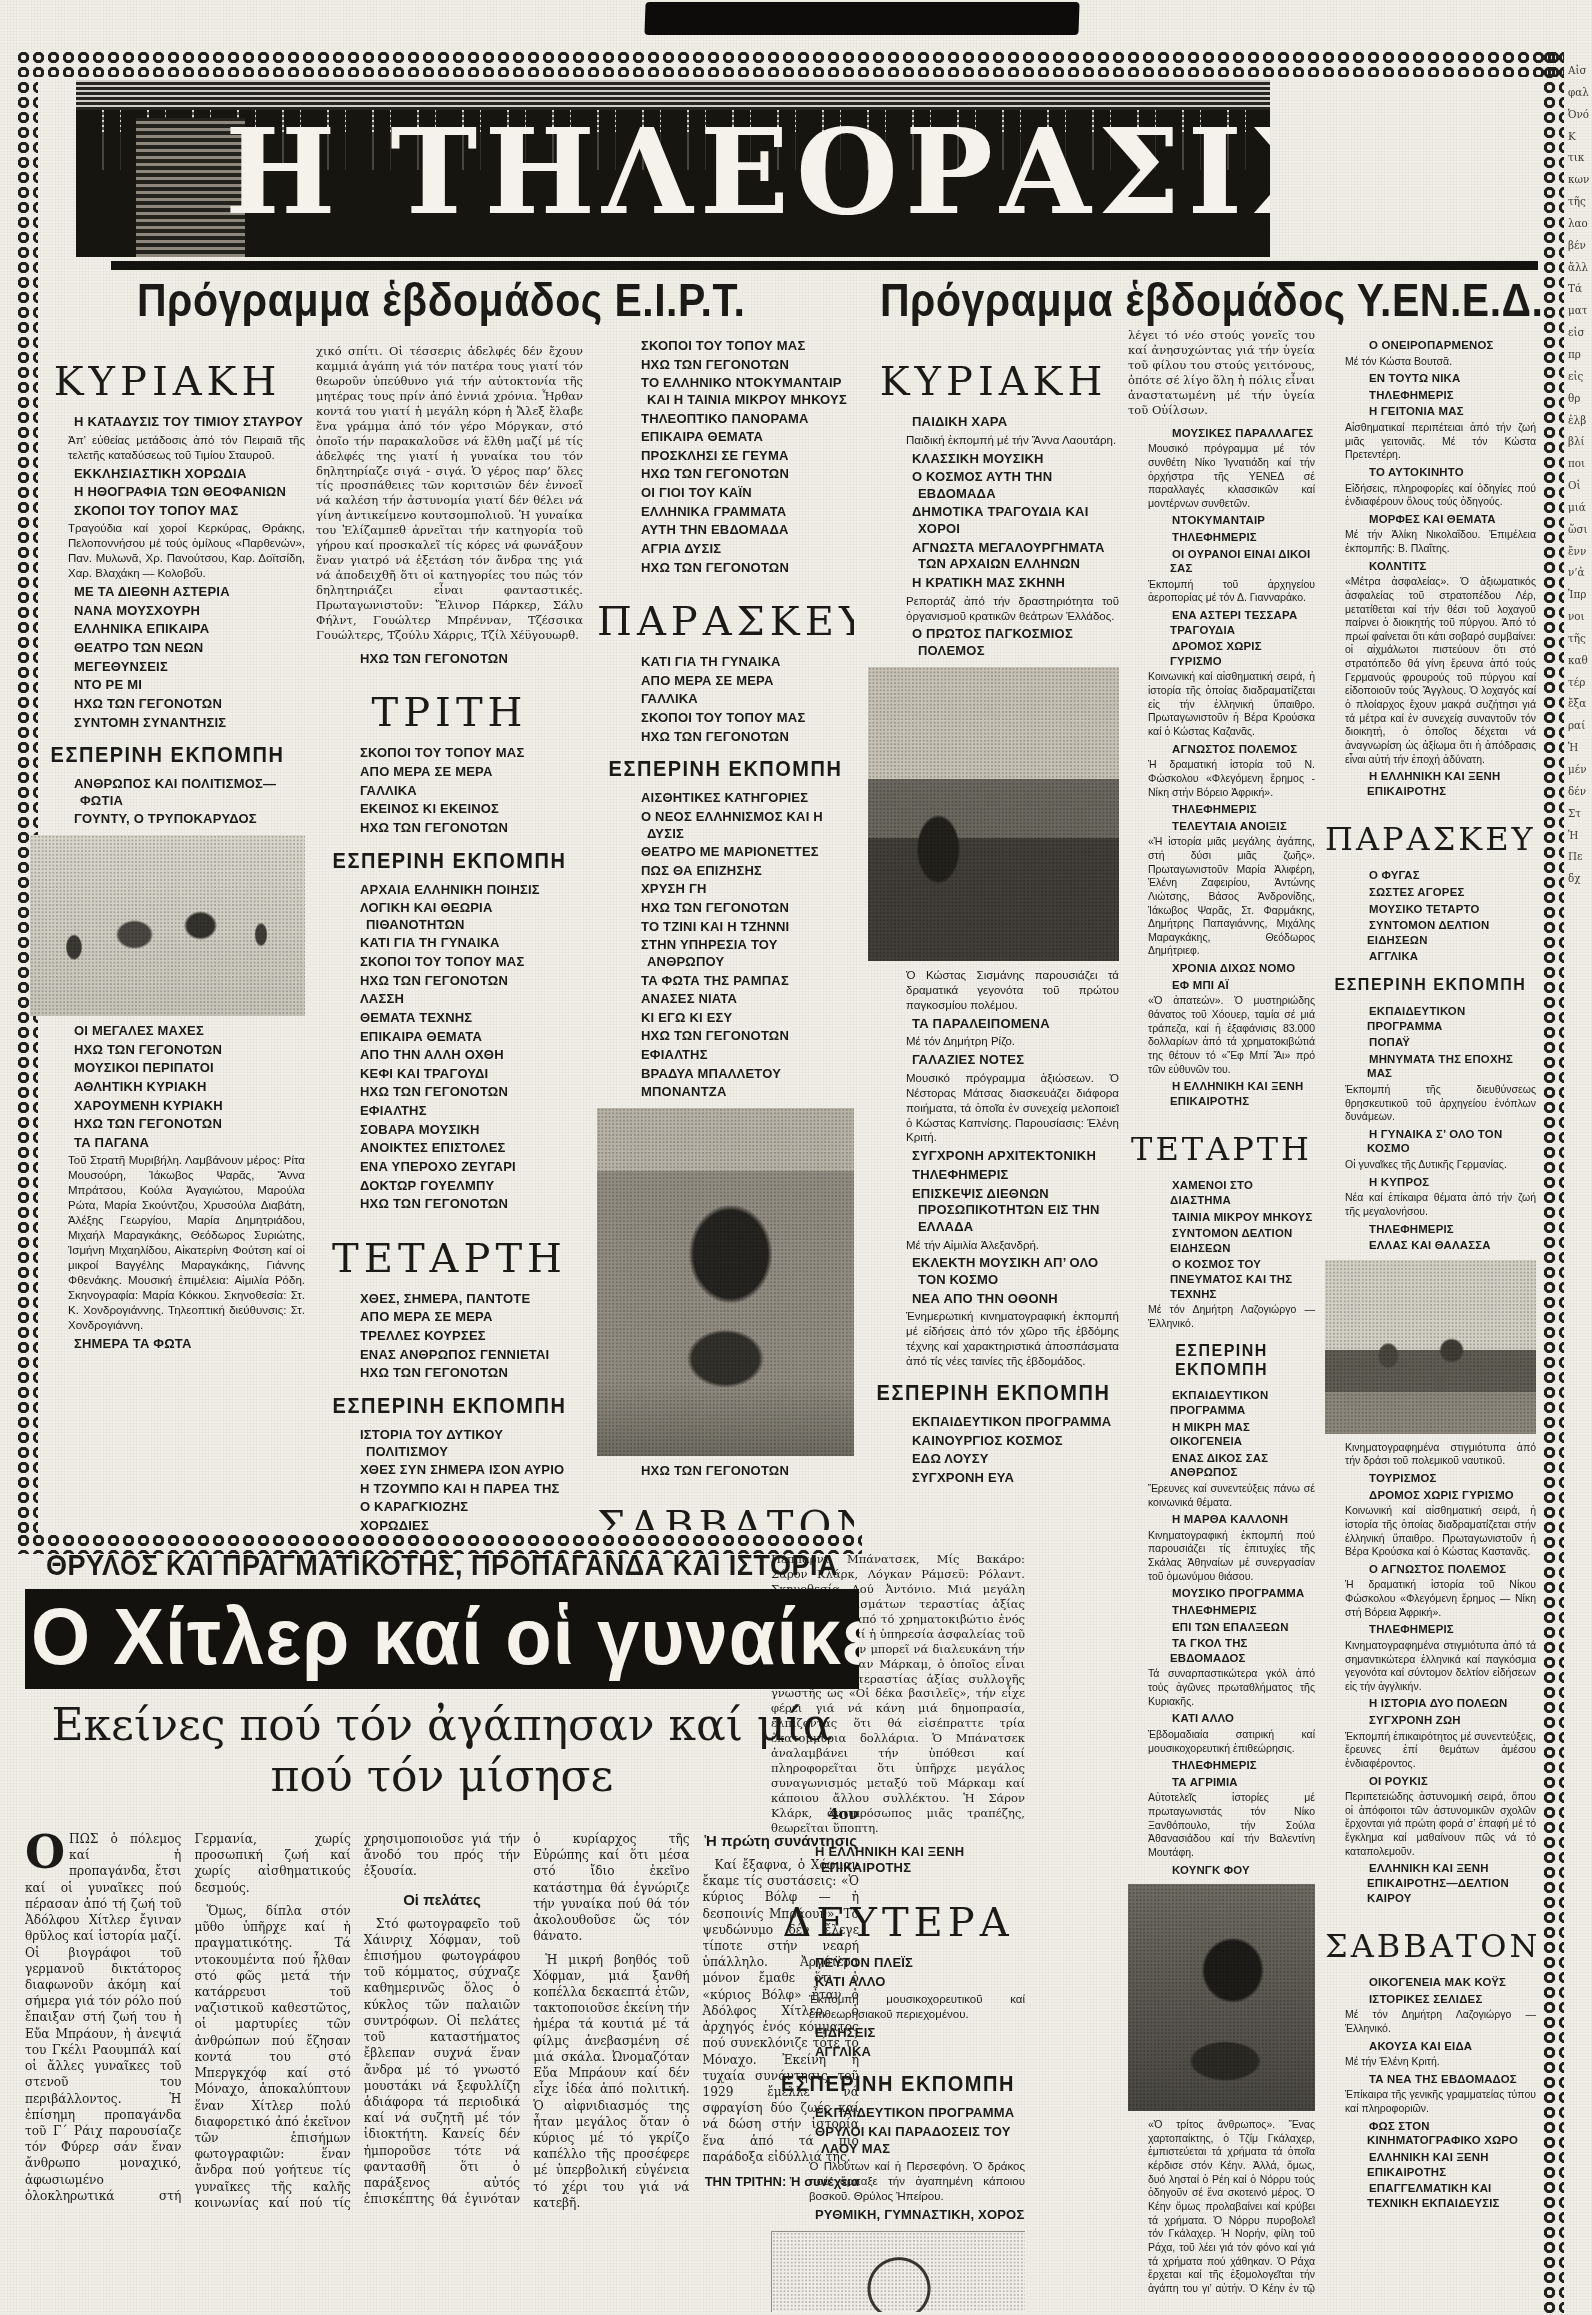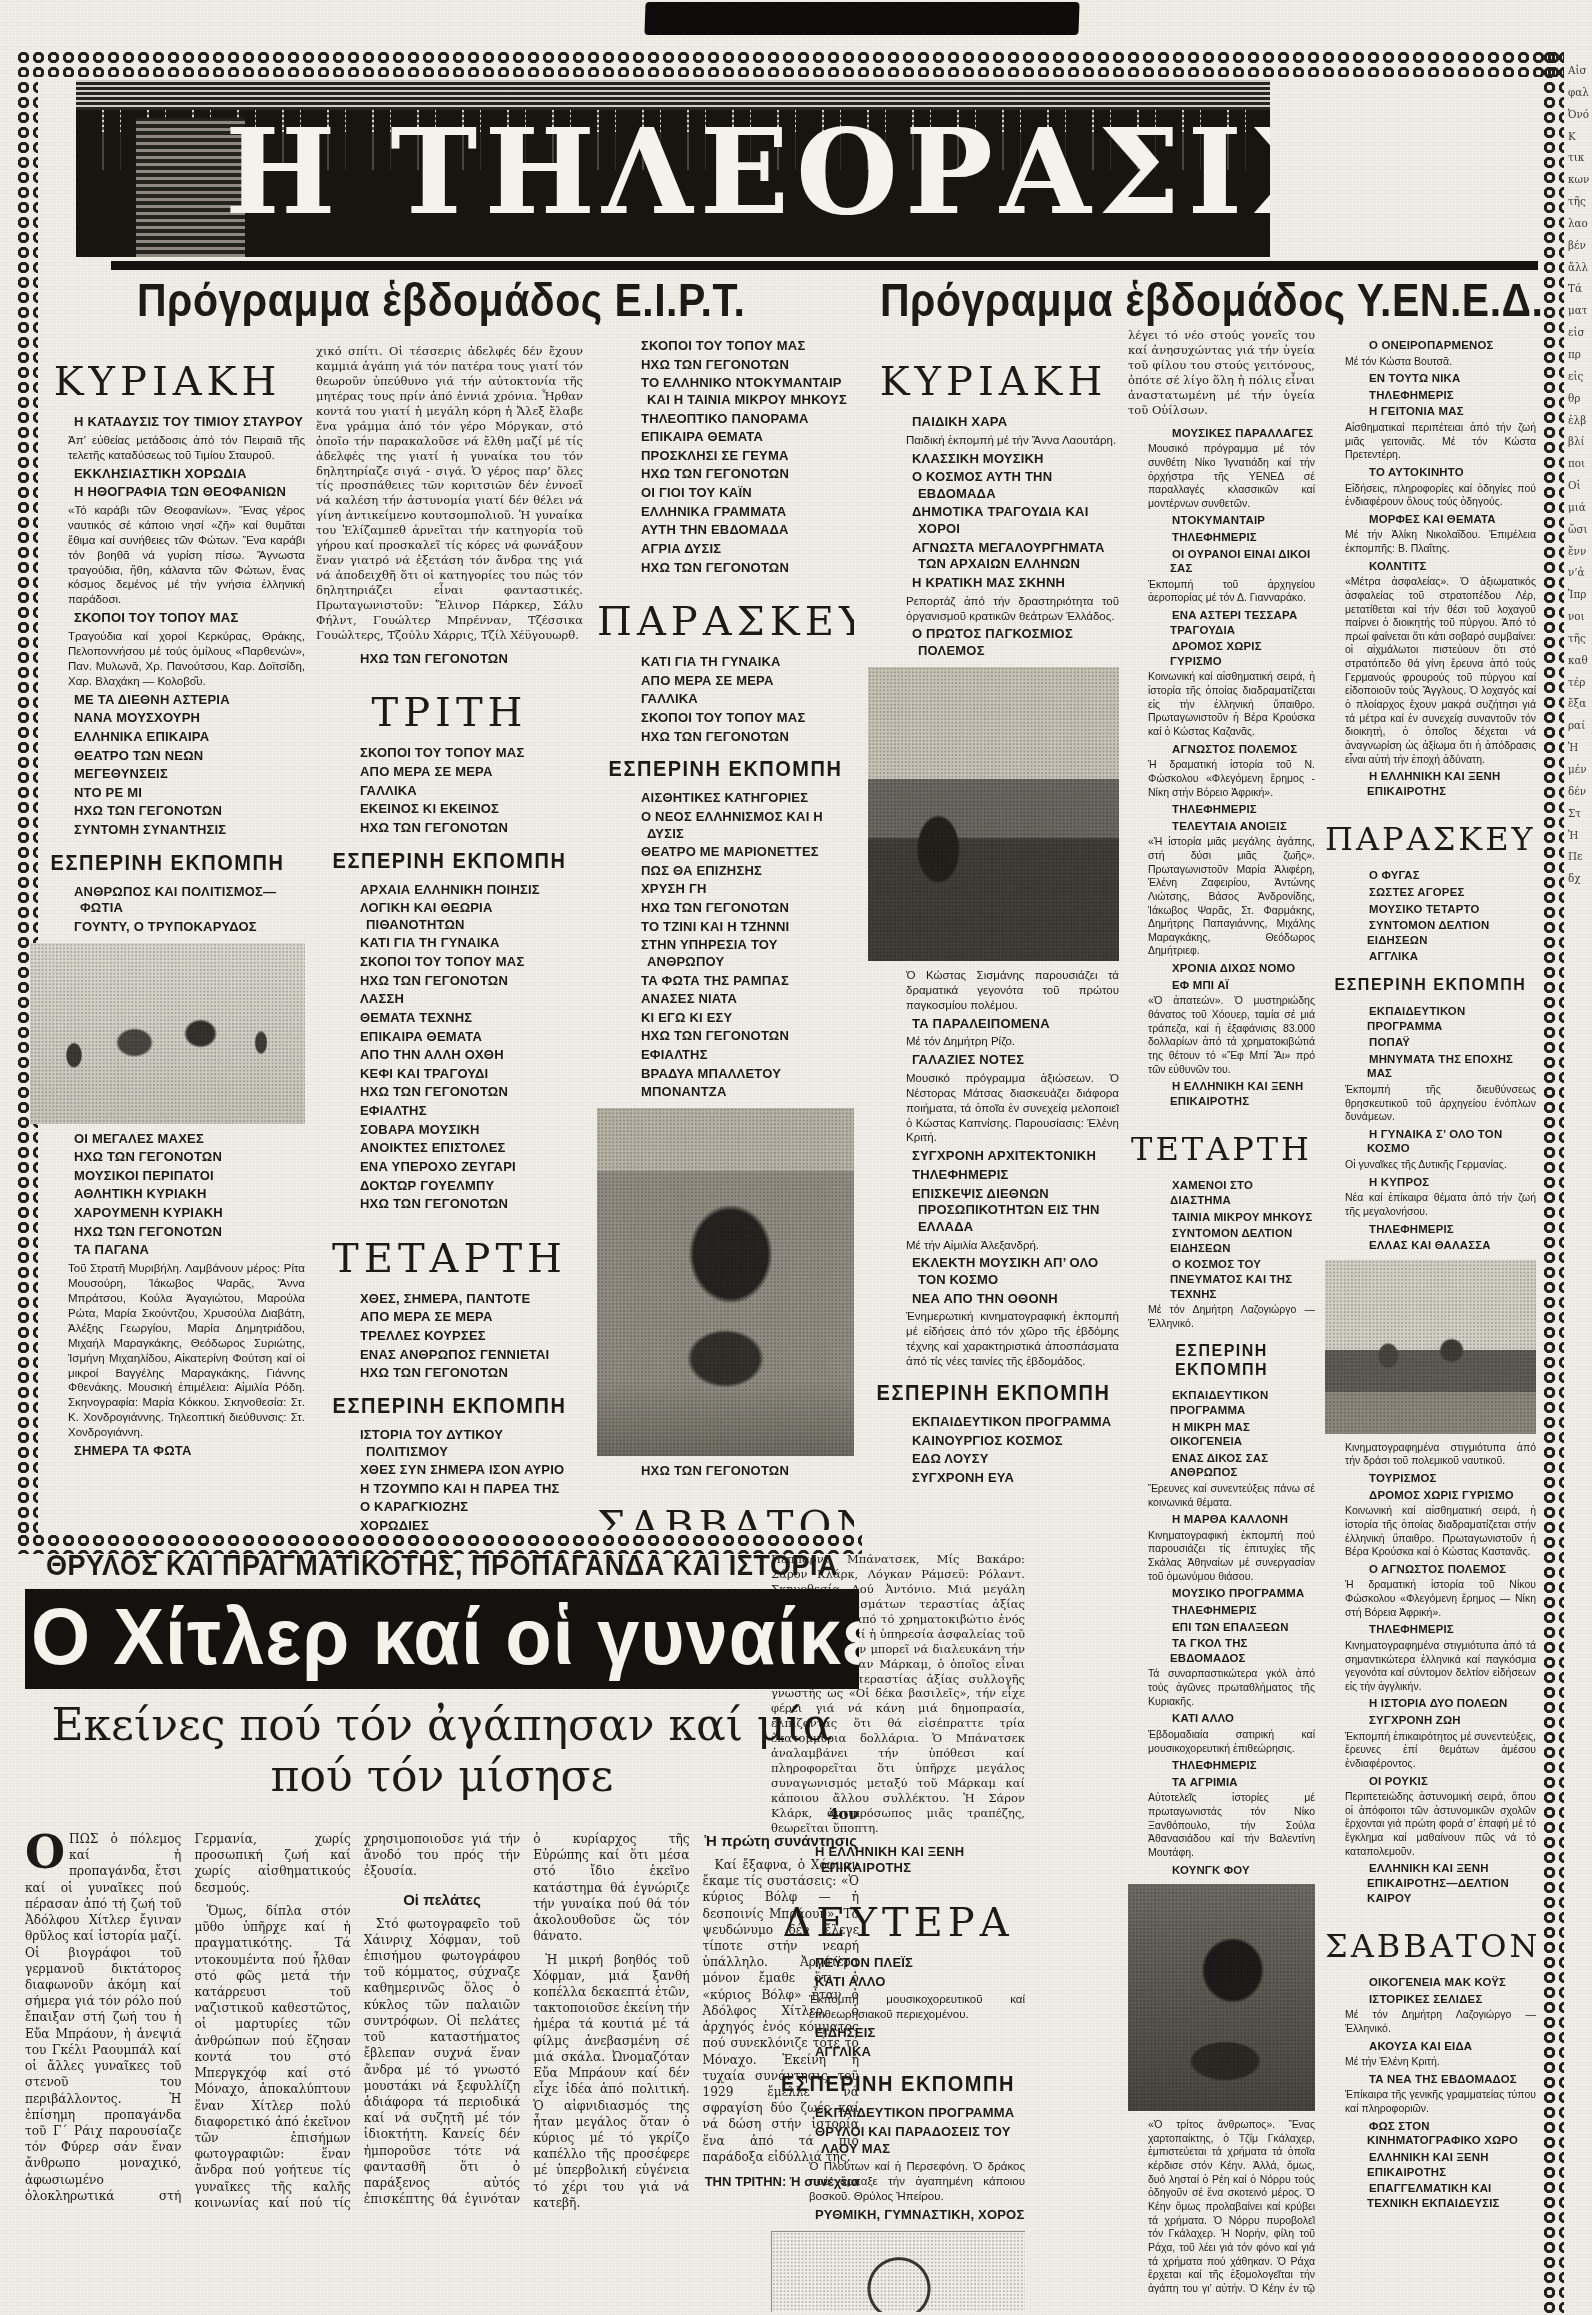"«Τό καράβι τῶν Θεοφανίων». Ἕνας" div.desc { html: <div>«Τό καράβι τῶν Θεοφανίων». Ἕνας γέρος ναυτικός σέ κάποιο νησί «ζῆ» καί θυμᾶται ἔθιμα καί συνήθειες τῶν Φώτων. Ἕνα καράβι τόν βοηθᾶ νά γυρίση πίσω. Ἄγνωστα τραγούδια, ἤθη, κάλαντα τῶν Φώτων, ἕνας κόσμος δεμένος μέ τήν γνήσια ἑλληνική παράδοσι.</div> -> none }
